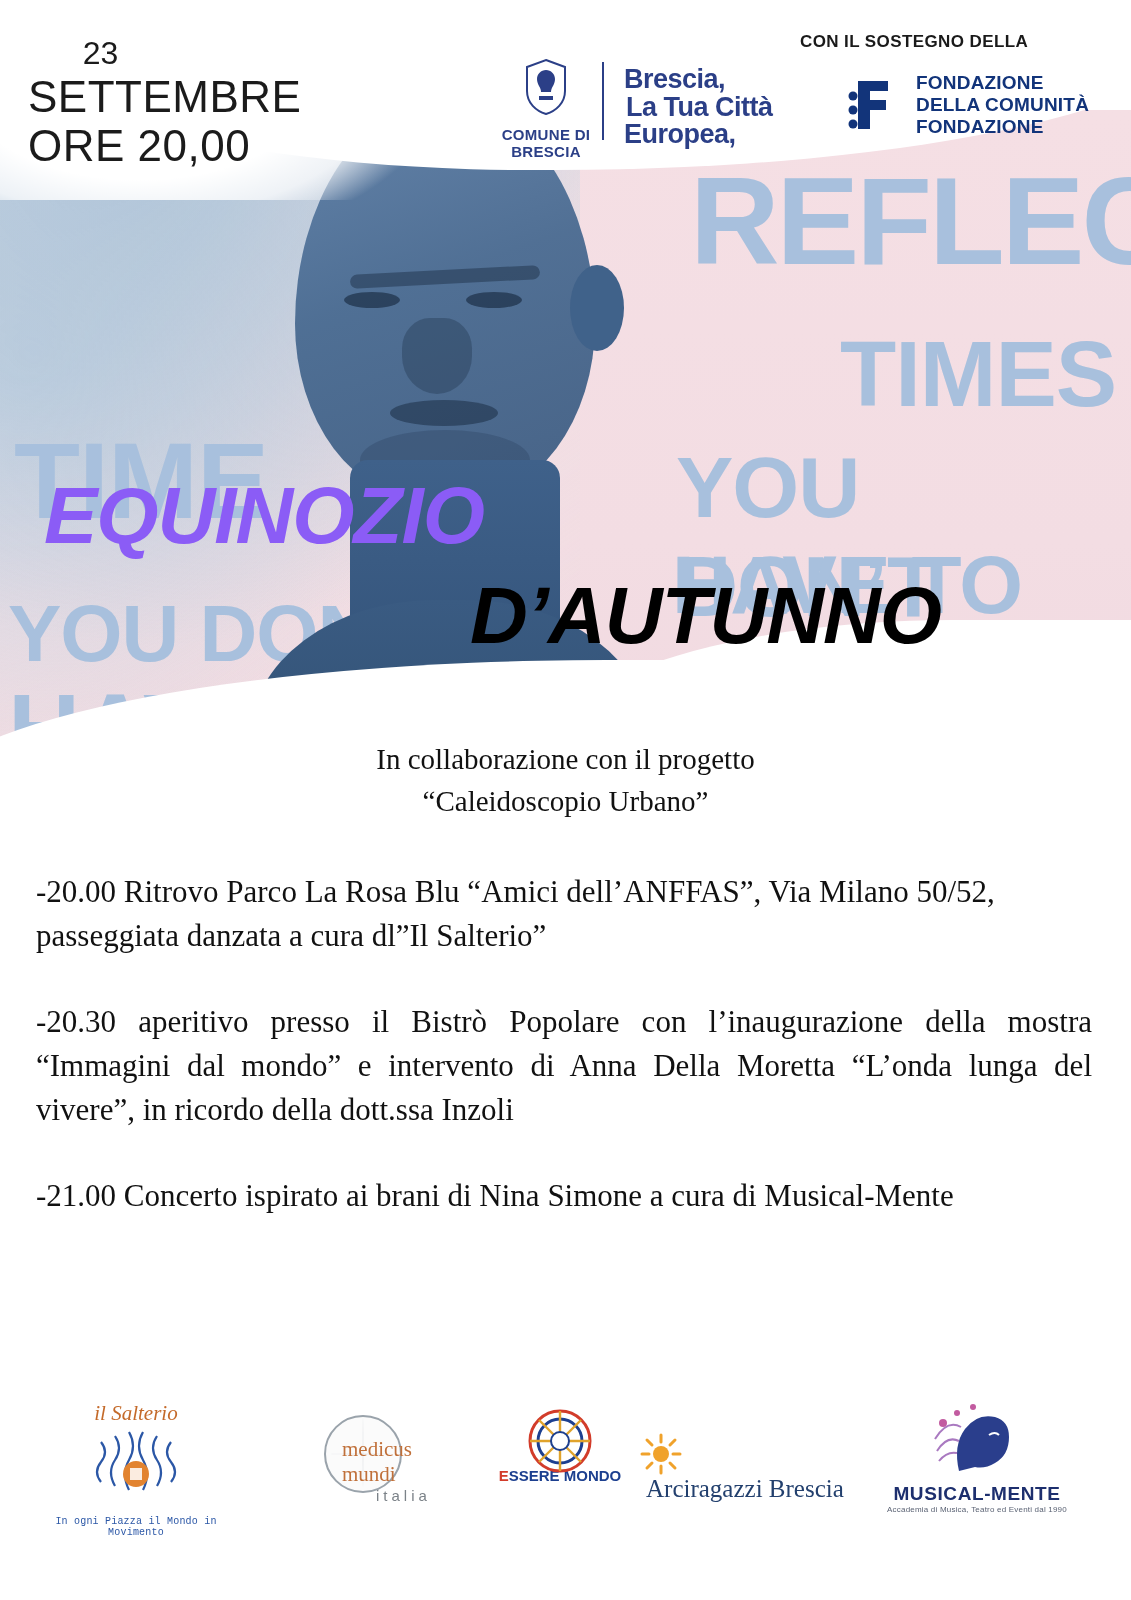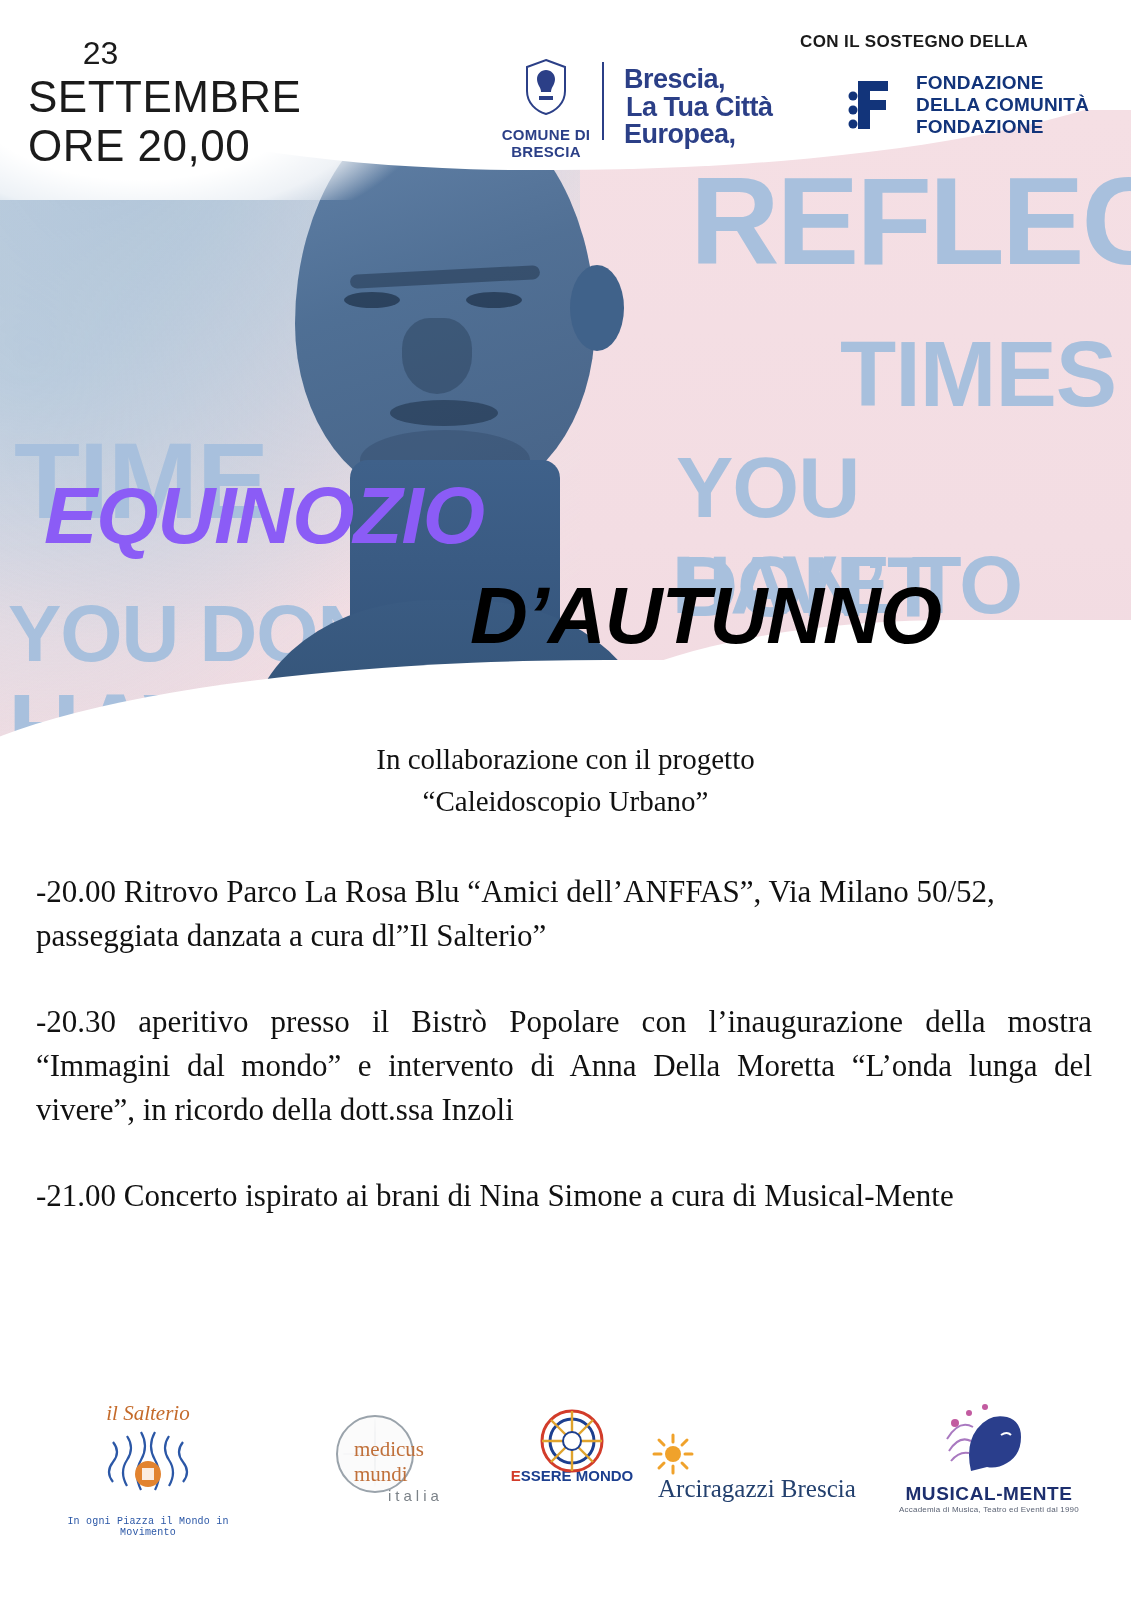"il Salterio" .footer-logos { left: 12px -> 0 }
